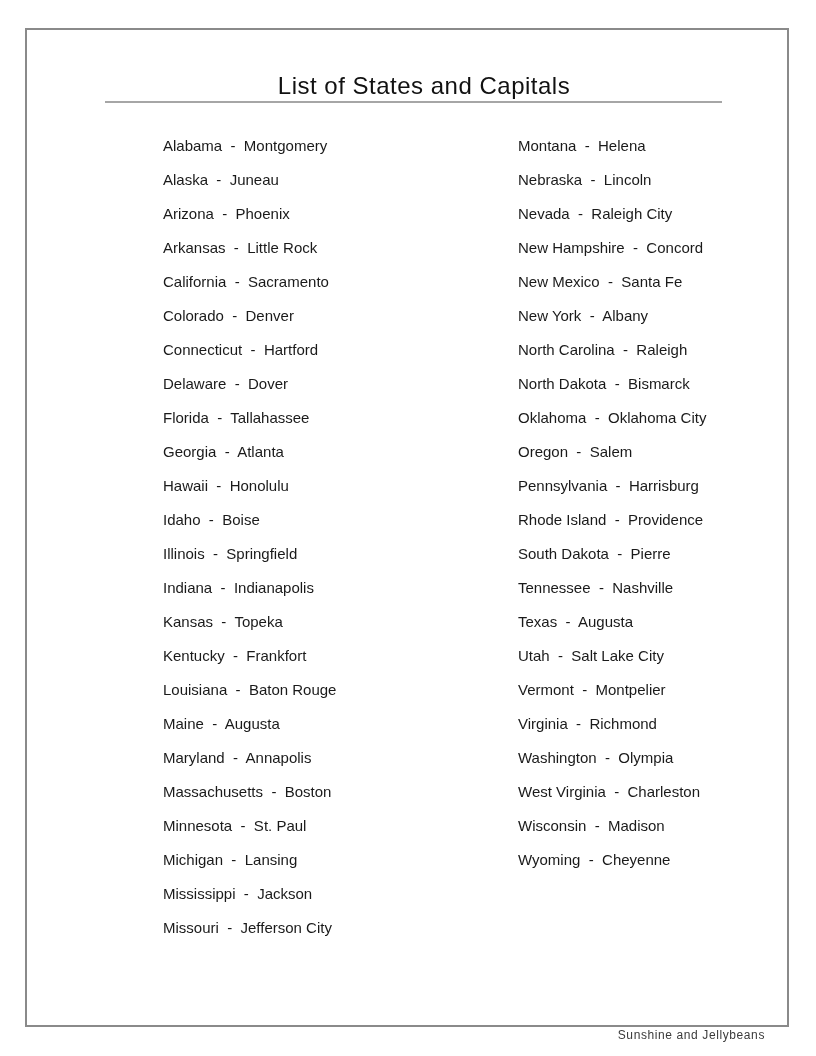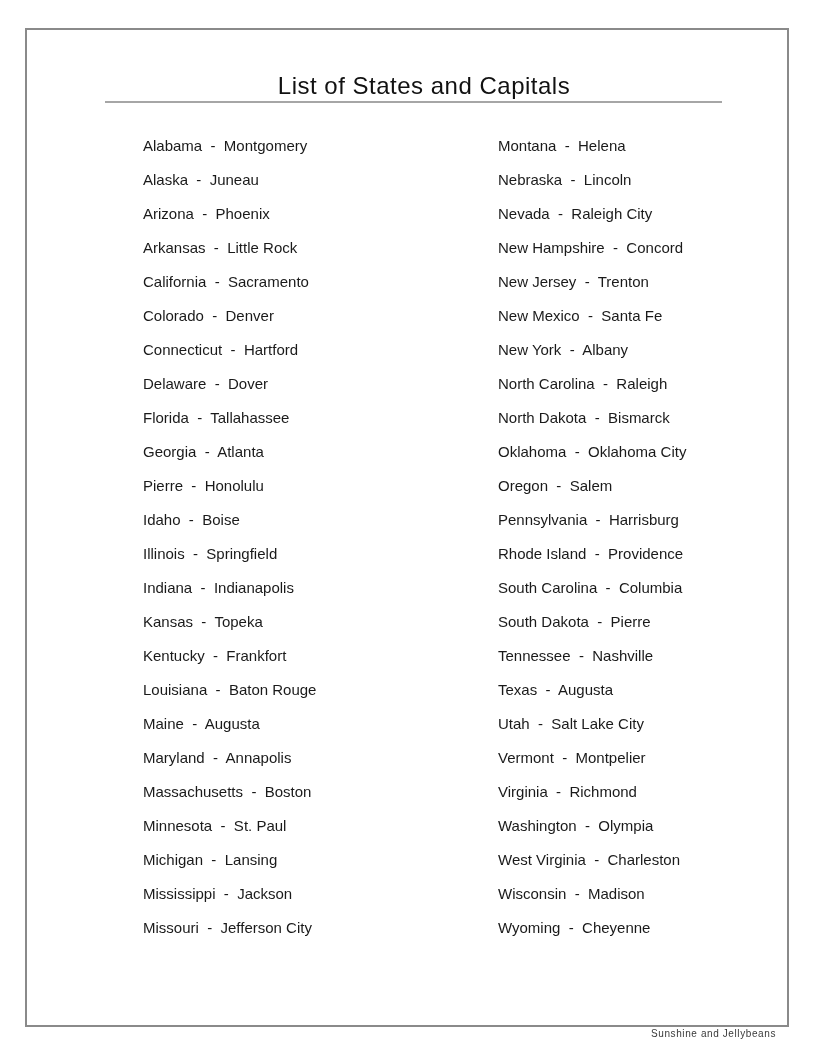"Alabama - Montgomery" .row { margin-left: none -> 20px }
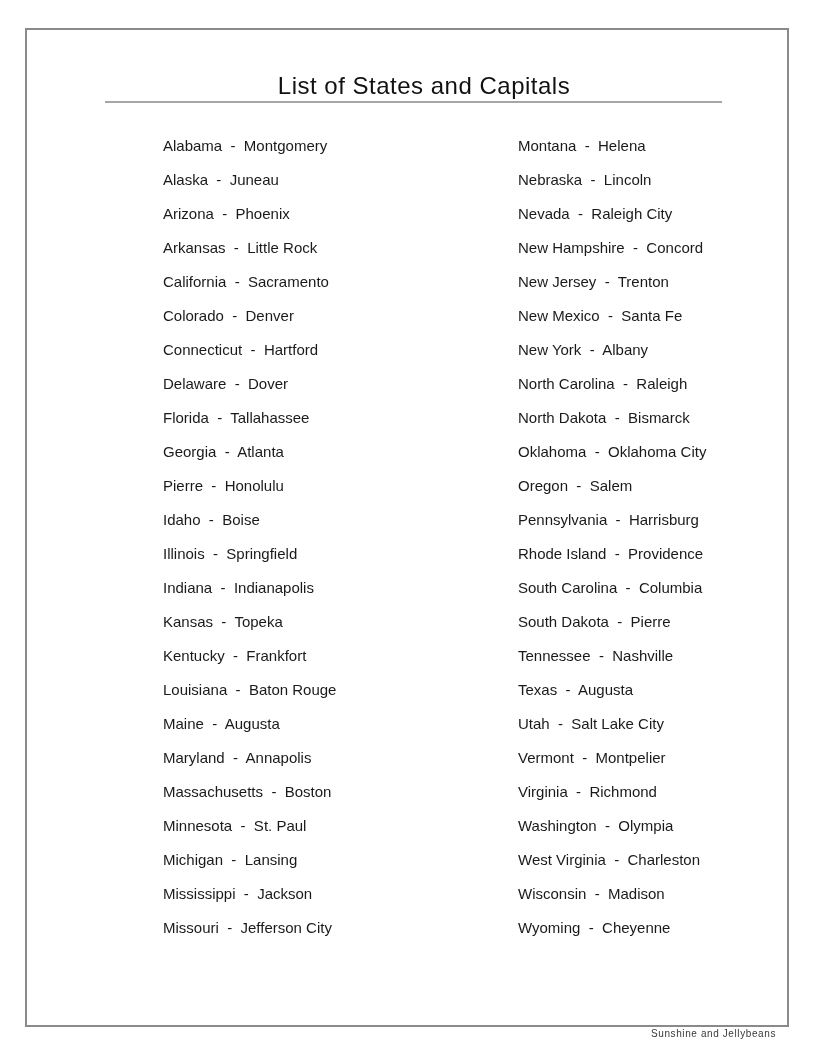"New Jersey - Trenton" div.row { html: <div>New Jersey - Trenton</div> -> none }
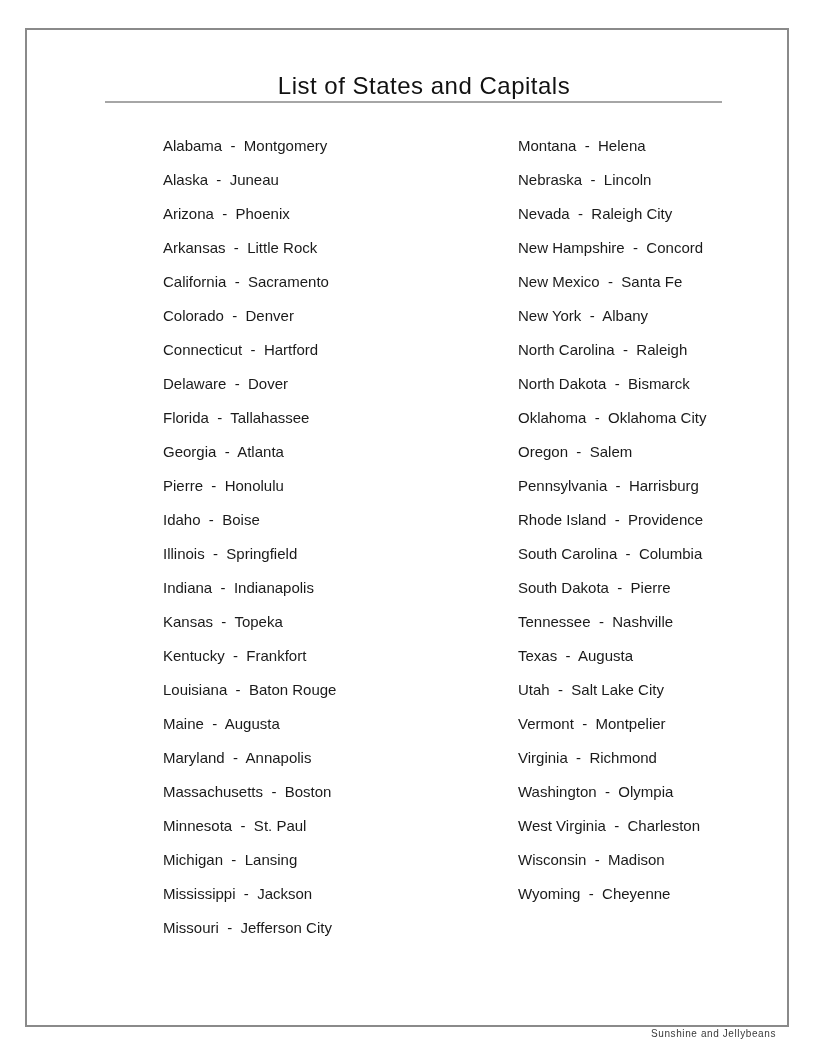"Pierre - Honolulu" div.row { text: Pierre -> Hawaii }
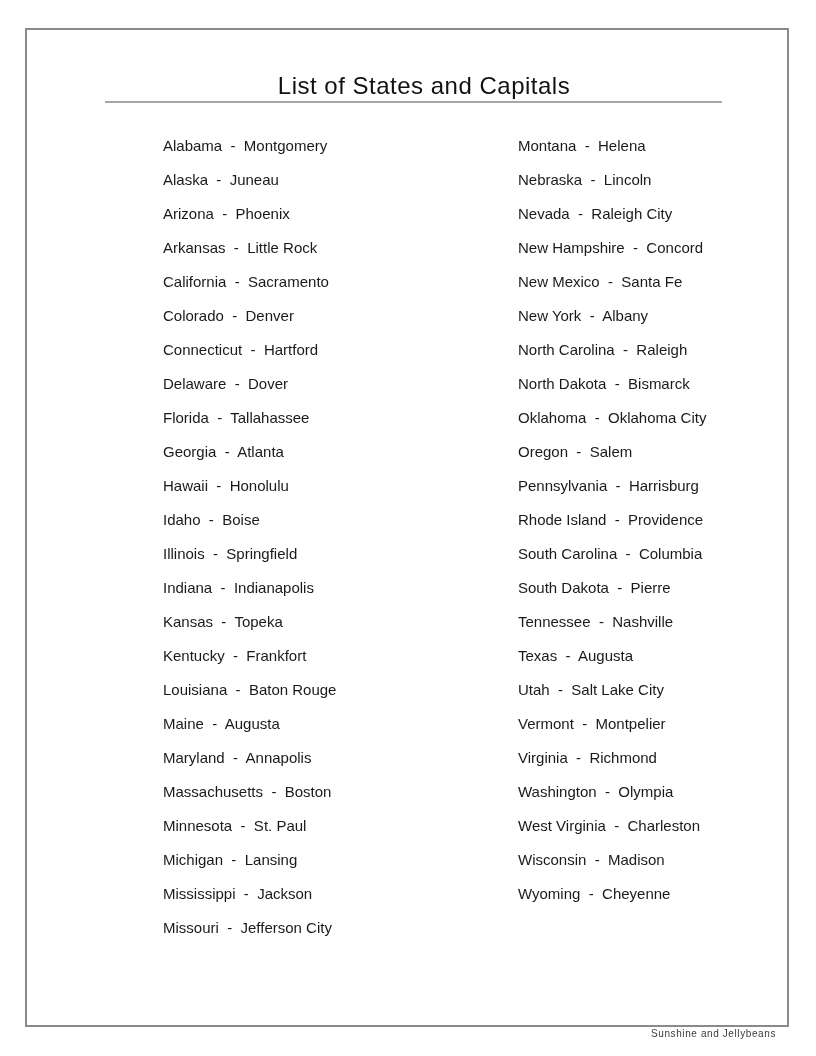"South Carolina - Columbia" div.row { html: <div>South Carolina - Columbia</div> -> none }
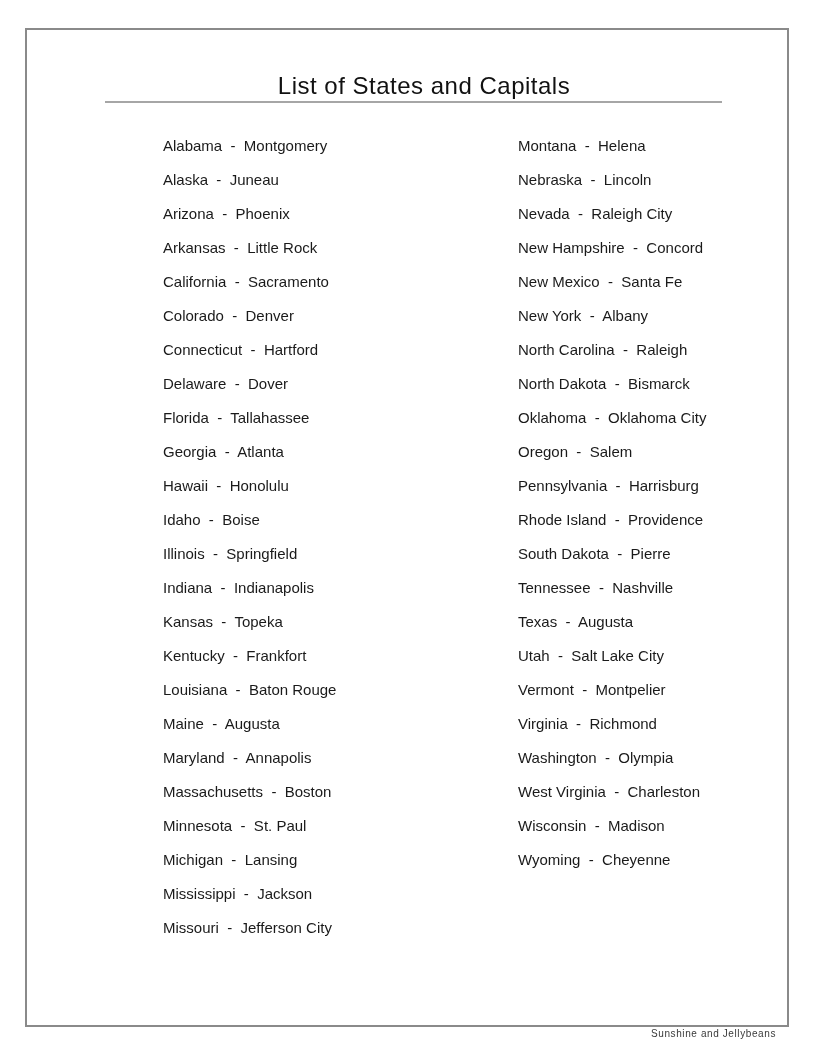"Sunshine and Jellybeans" .footer { font-size: 10px -> 12px; right: 40px -> 51px }
